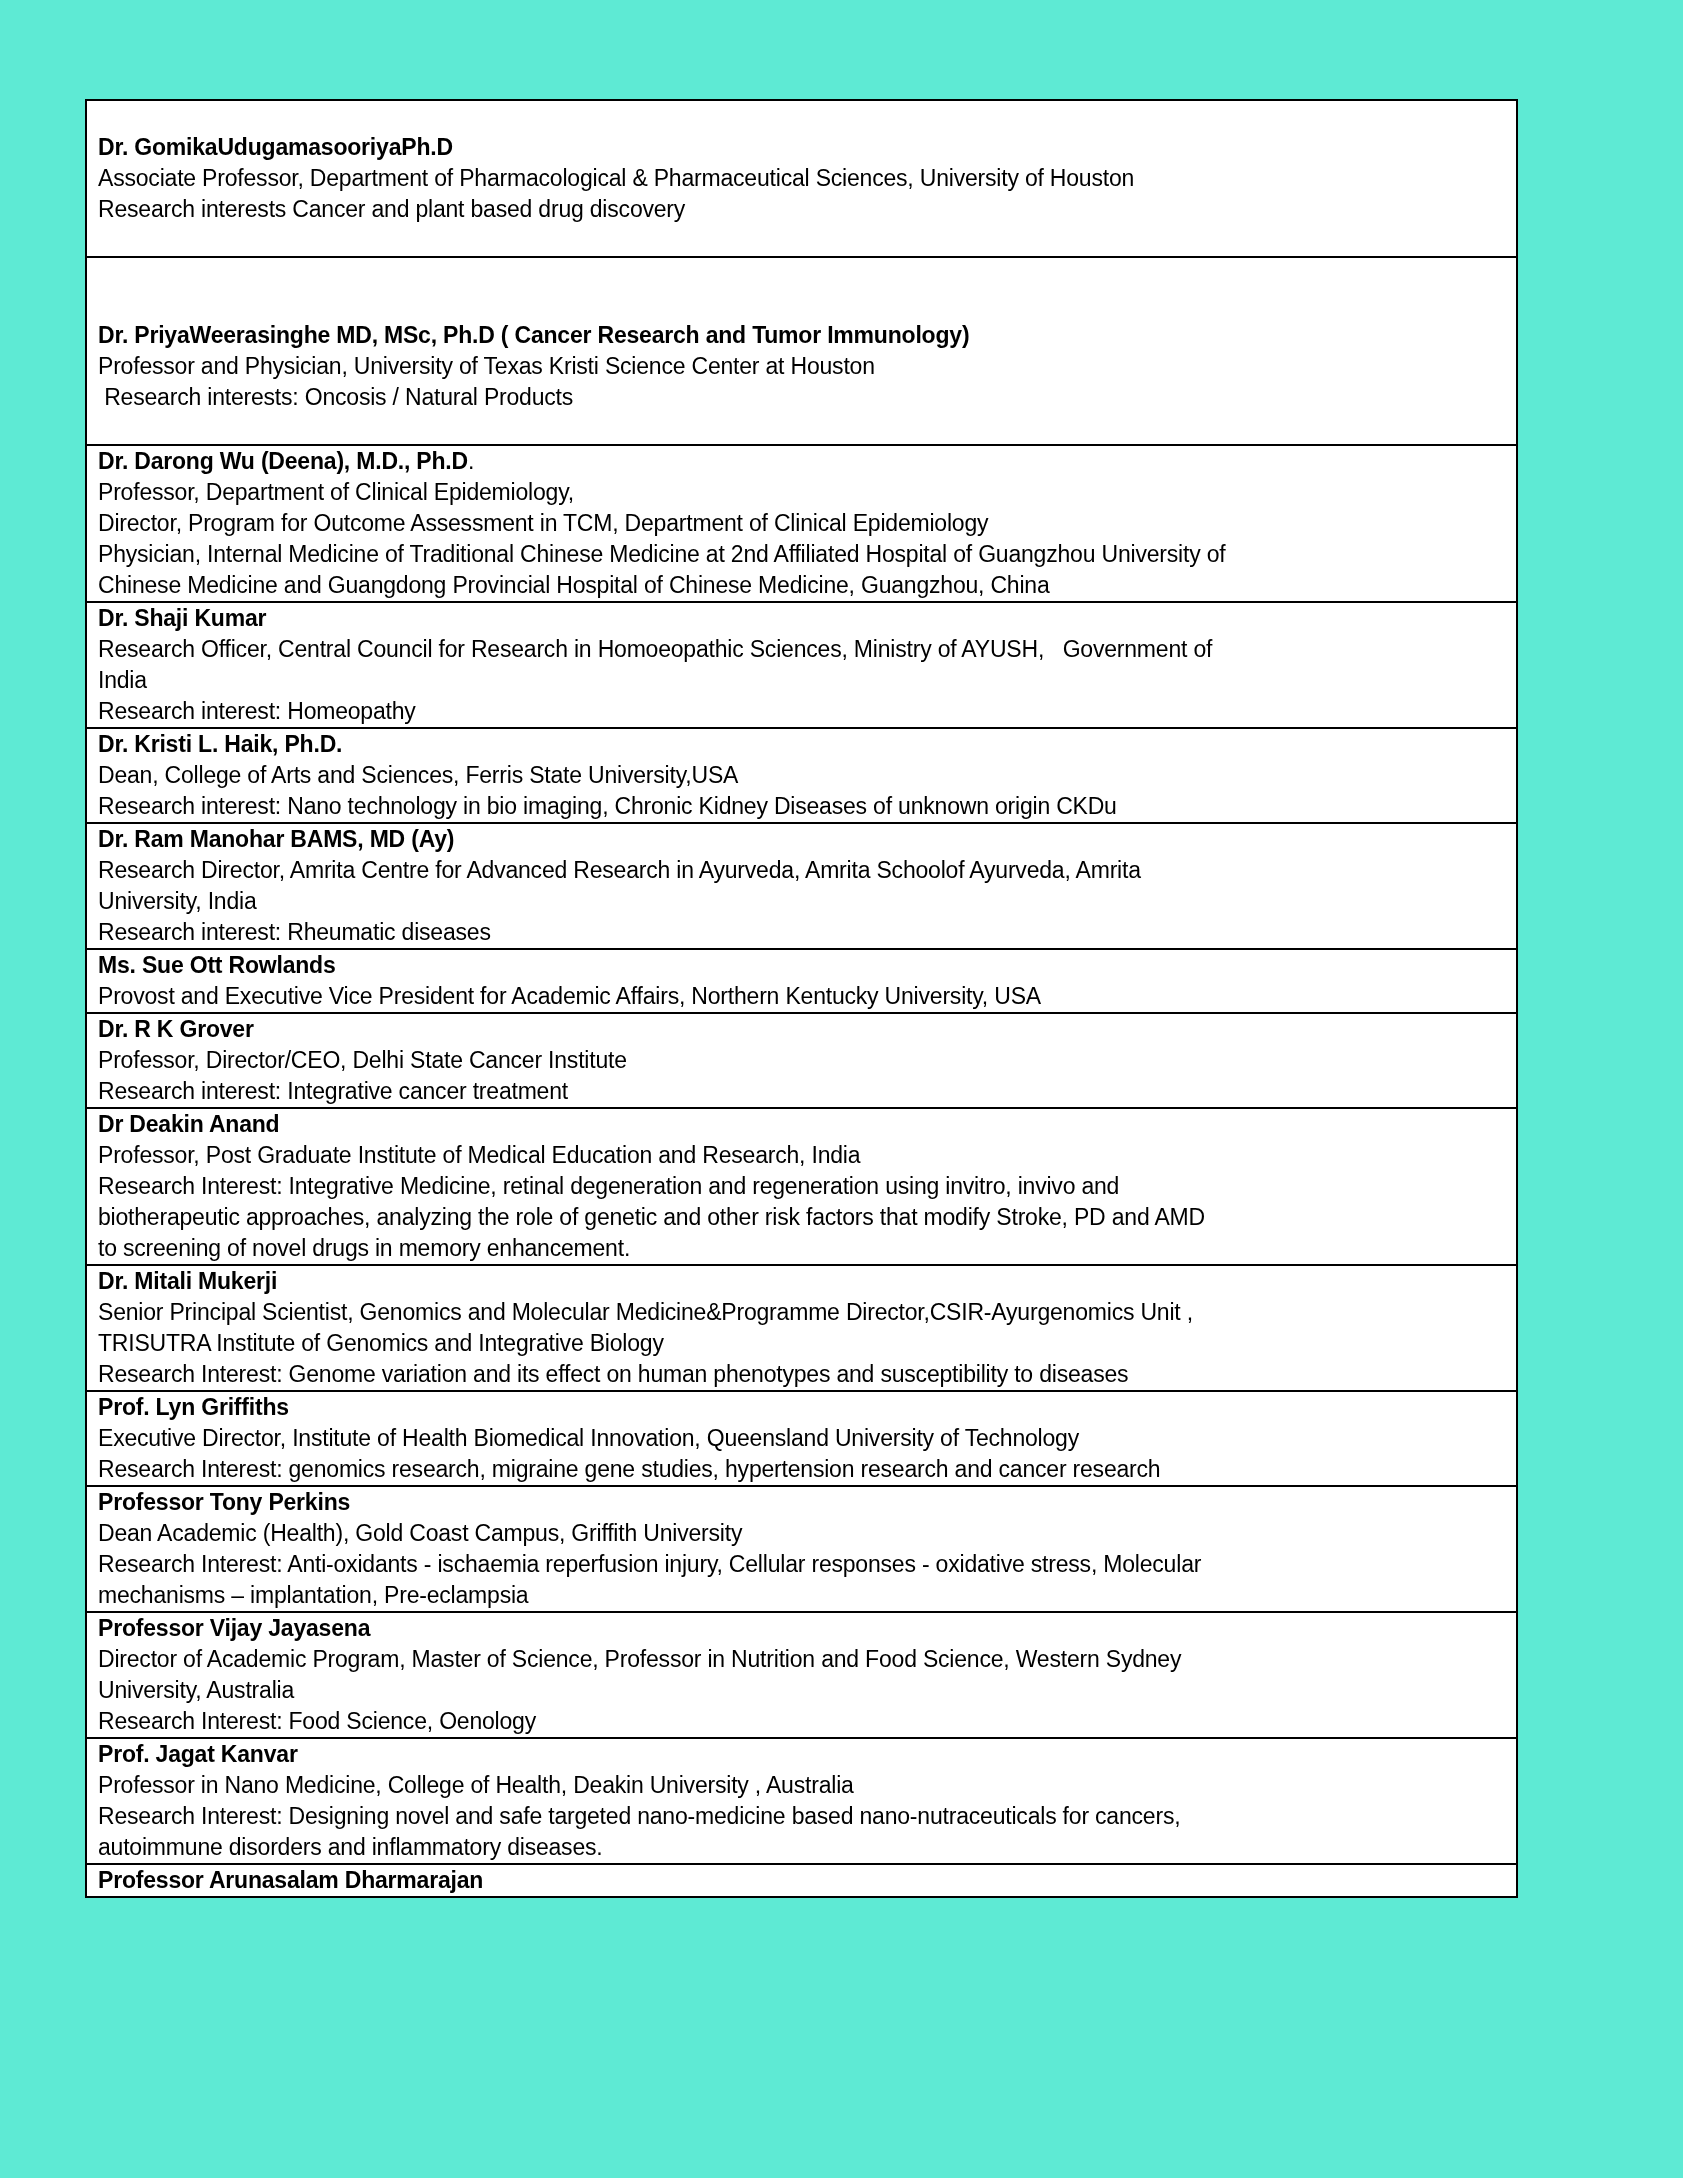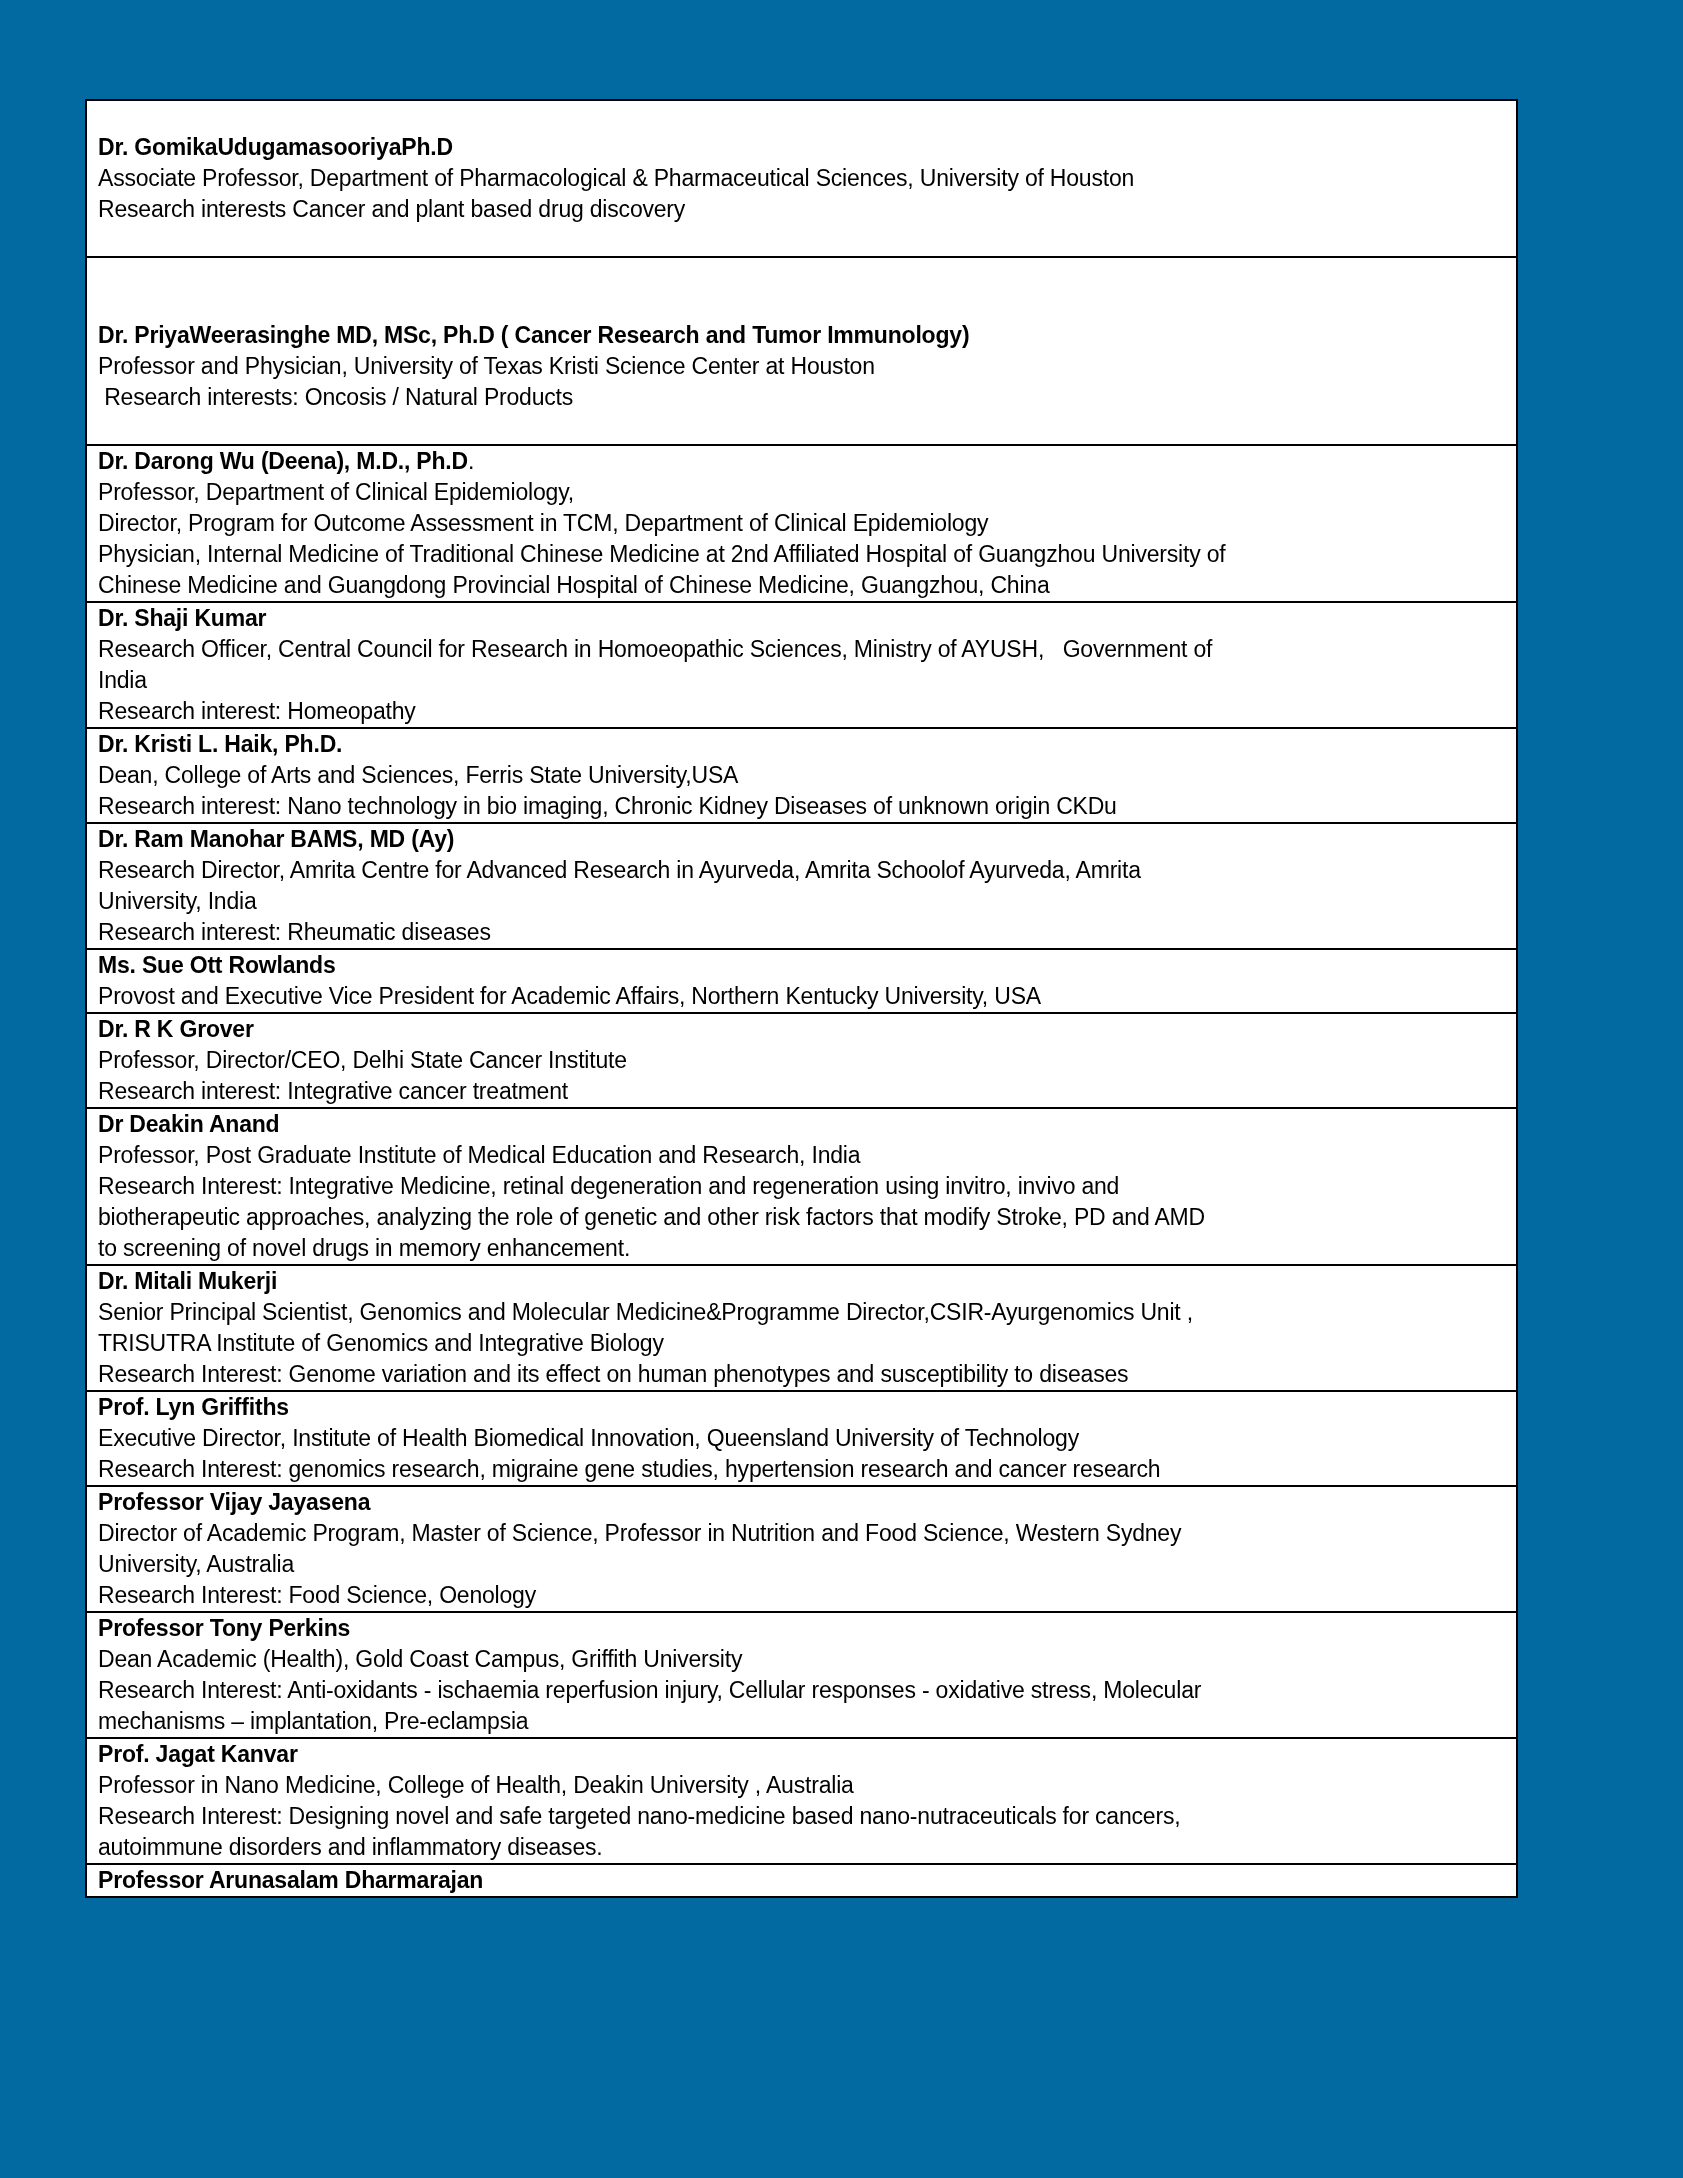"Dr. GomikaUdugamasooriyaPh.D" .page { background: #0369a1 -> #5eead4 }
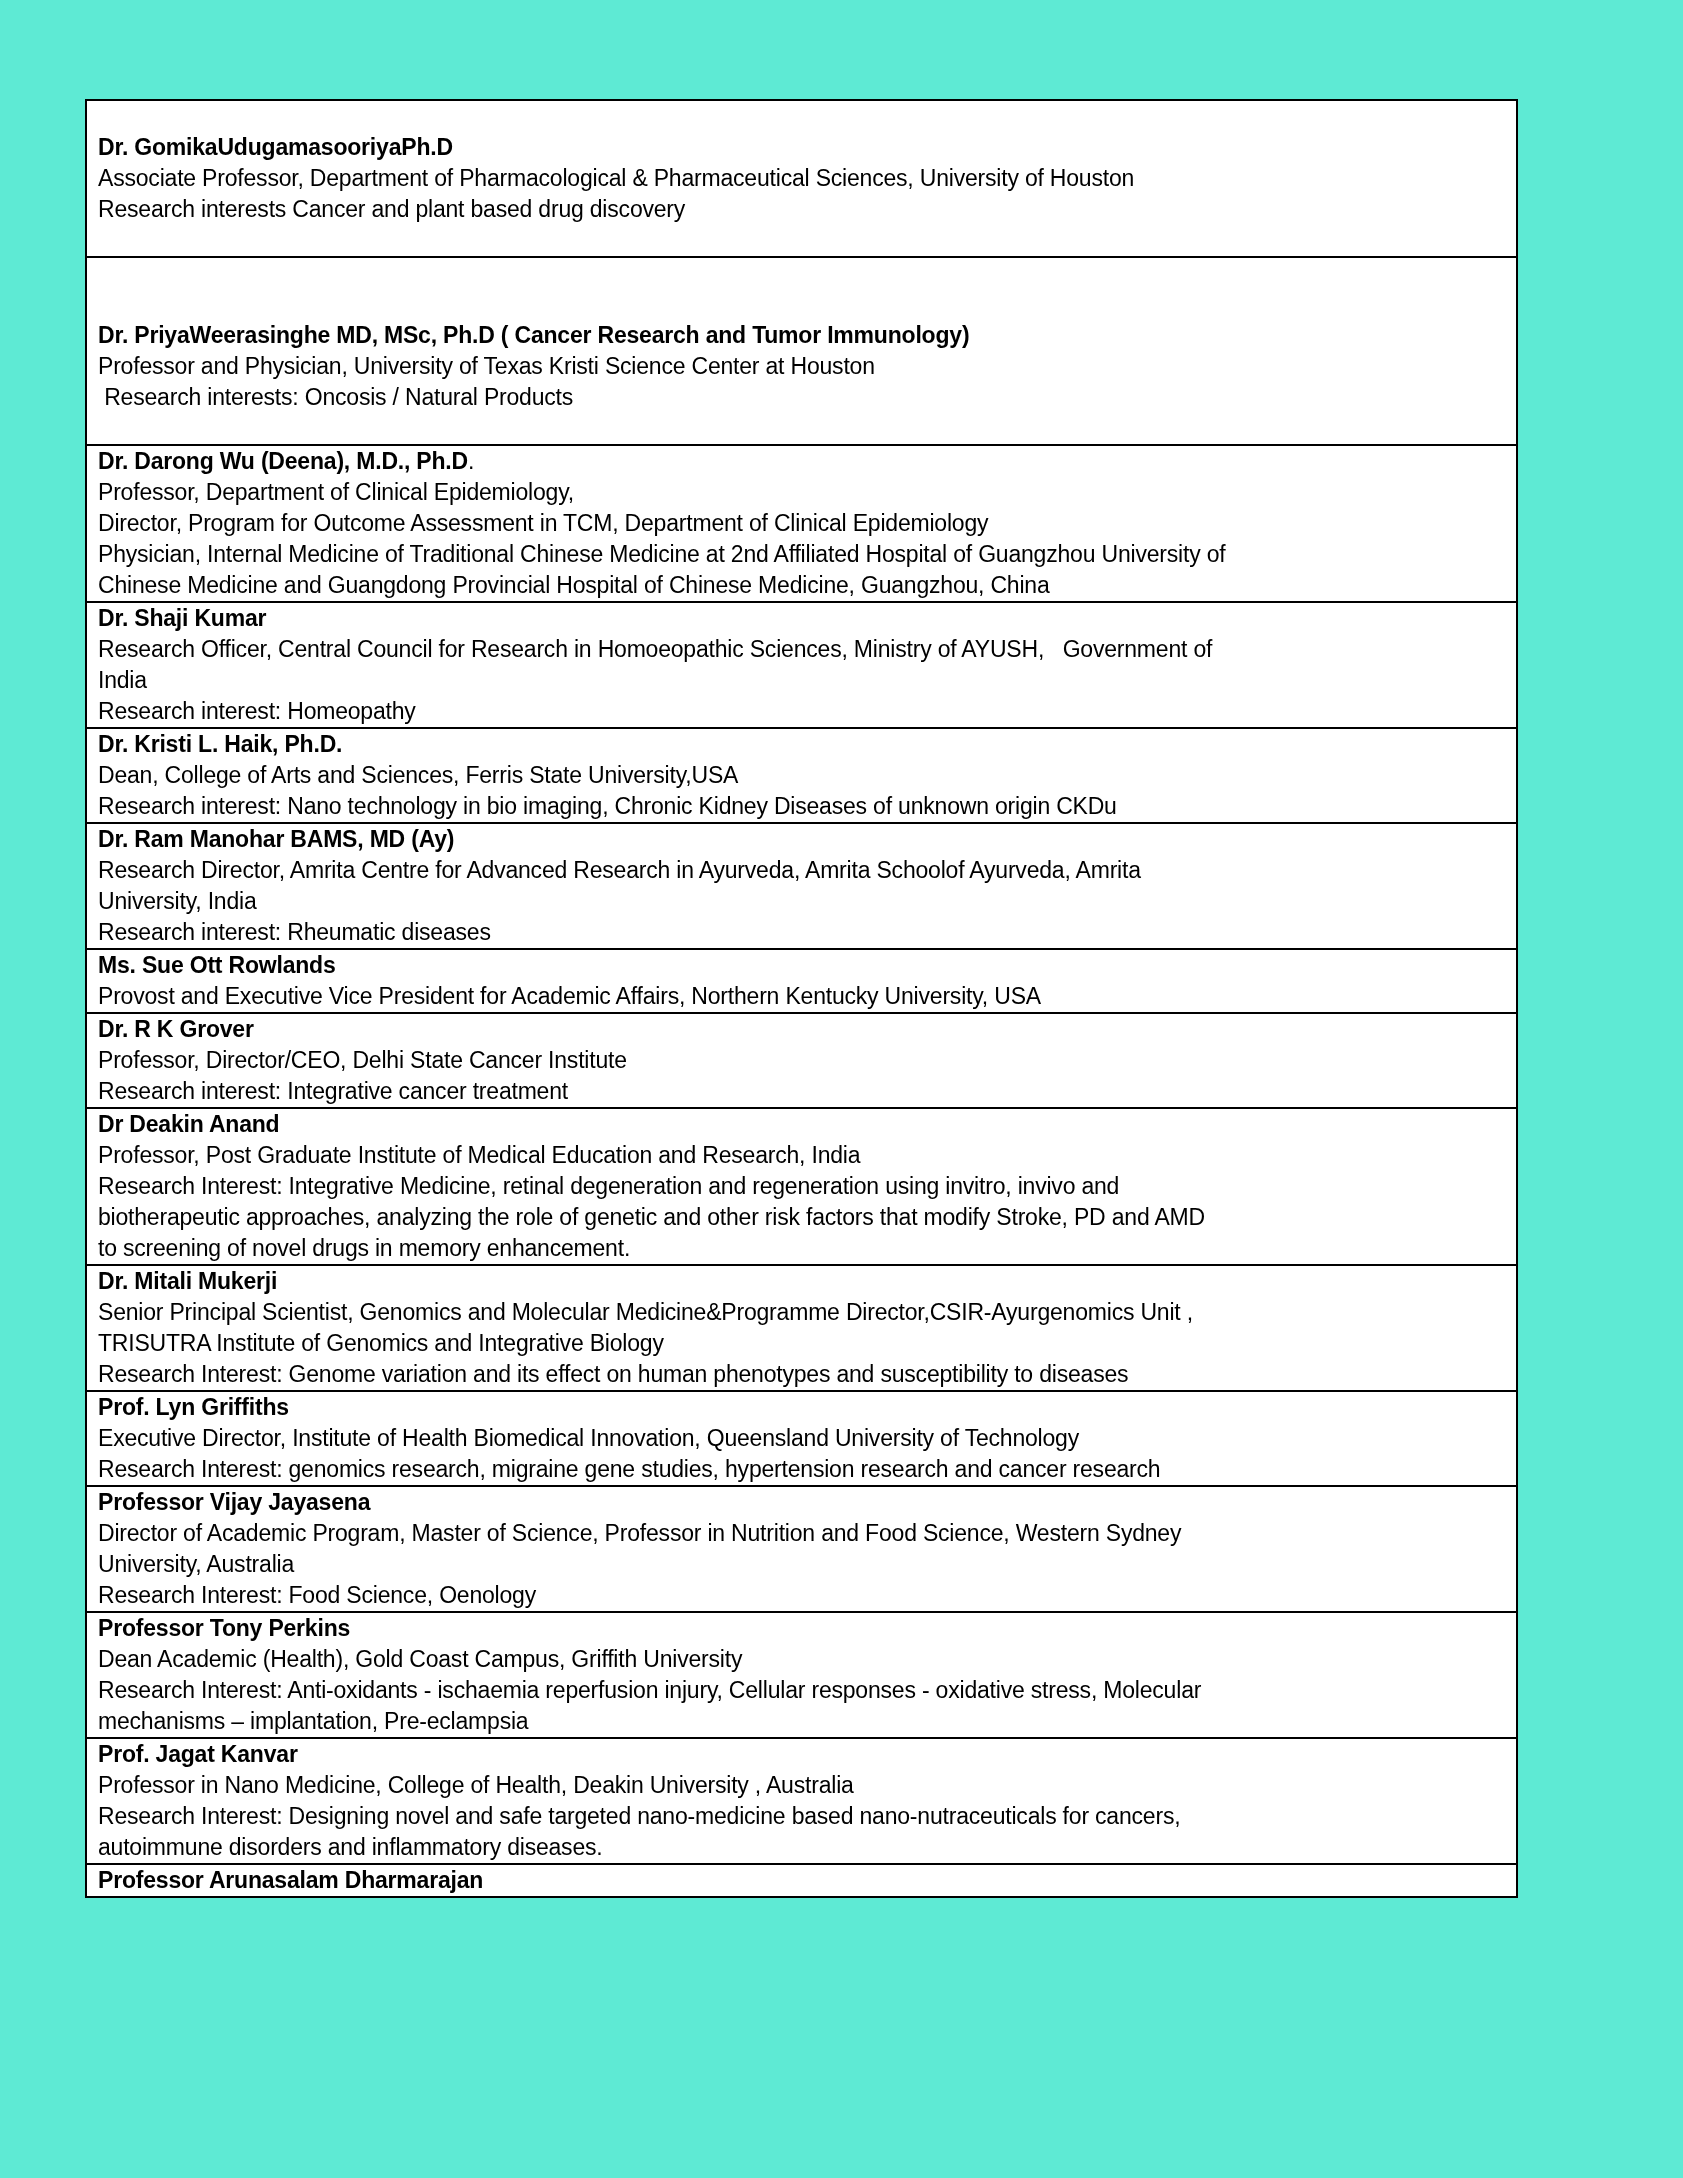"Professor Vijay Jayasena" tr { order: before "Professor Tony Perkins" -> after "Professor Tony Perkins" }
